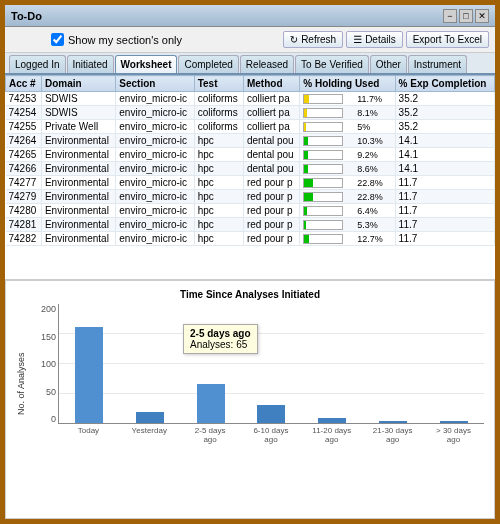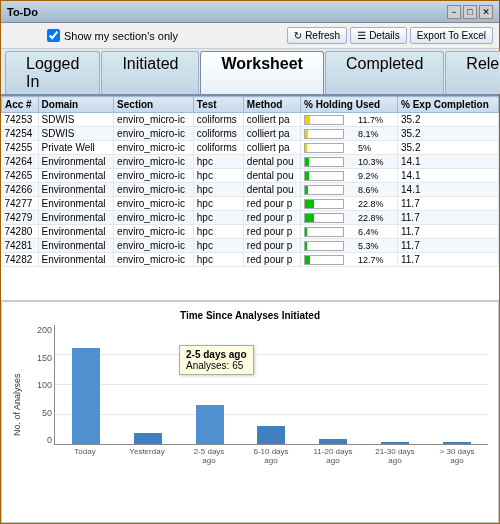"To-Do" .window { border: 1px solid #a16207 -> 5px solid #a16207 }
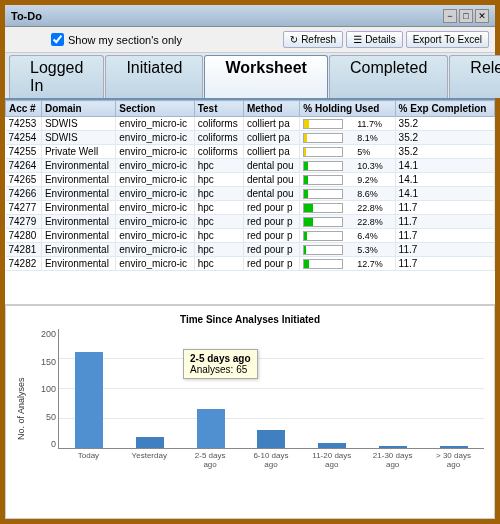"Logged In" .tab { font-size: 16px -> 10px; padding: 3px 20px -> 3px 5px }
